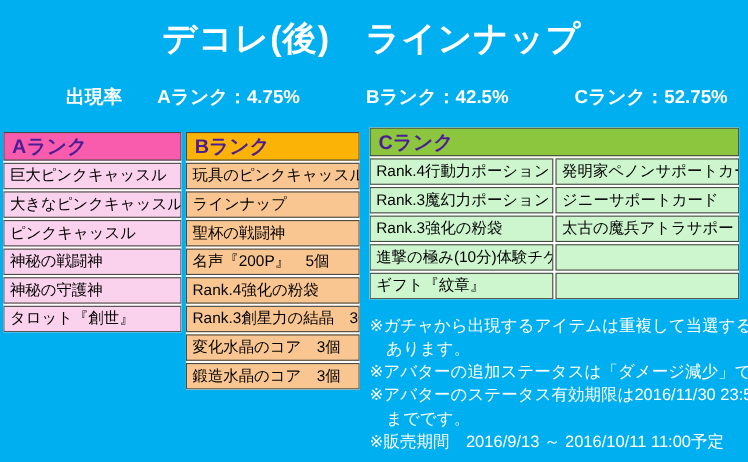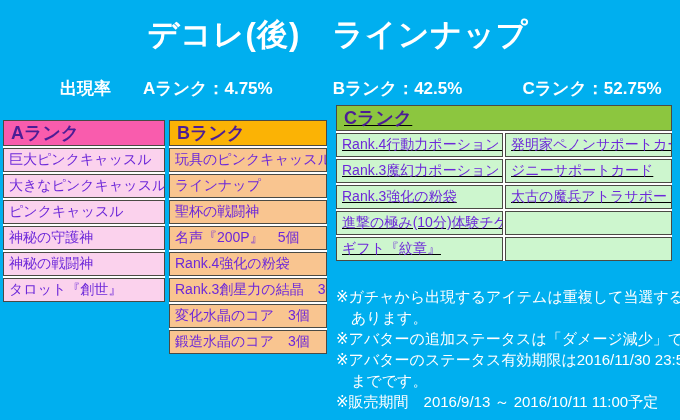"Cランク" .pos-c { text-decoration: underline -> none; top: 103px -> 114px }
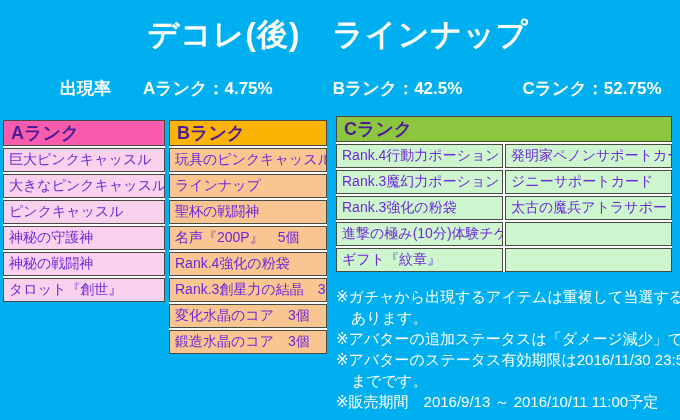"巨大ピンクキャッスル" .tablewrap td { color: #6d28d9 -> #000000 }
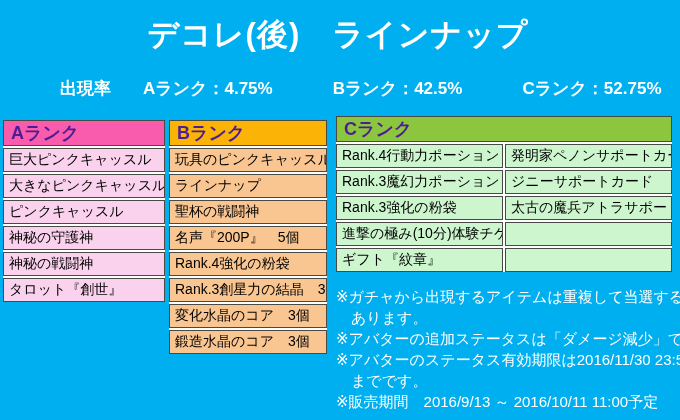"神秘の守護神" tr { order: before "神秘の戦闘神" -> after "神秘の戦闘神" }
